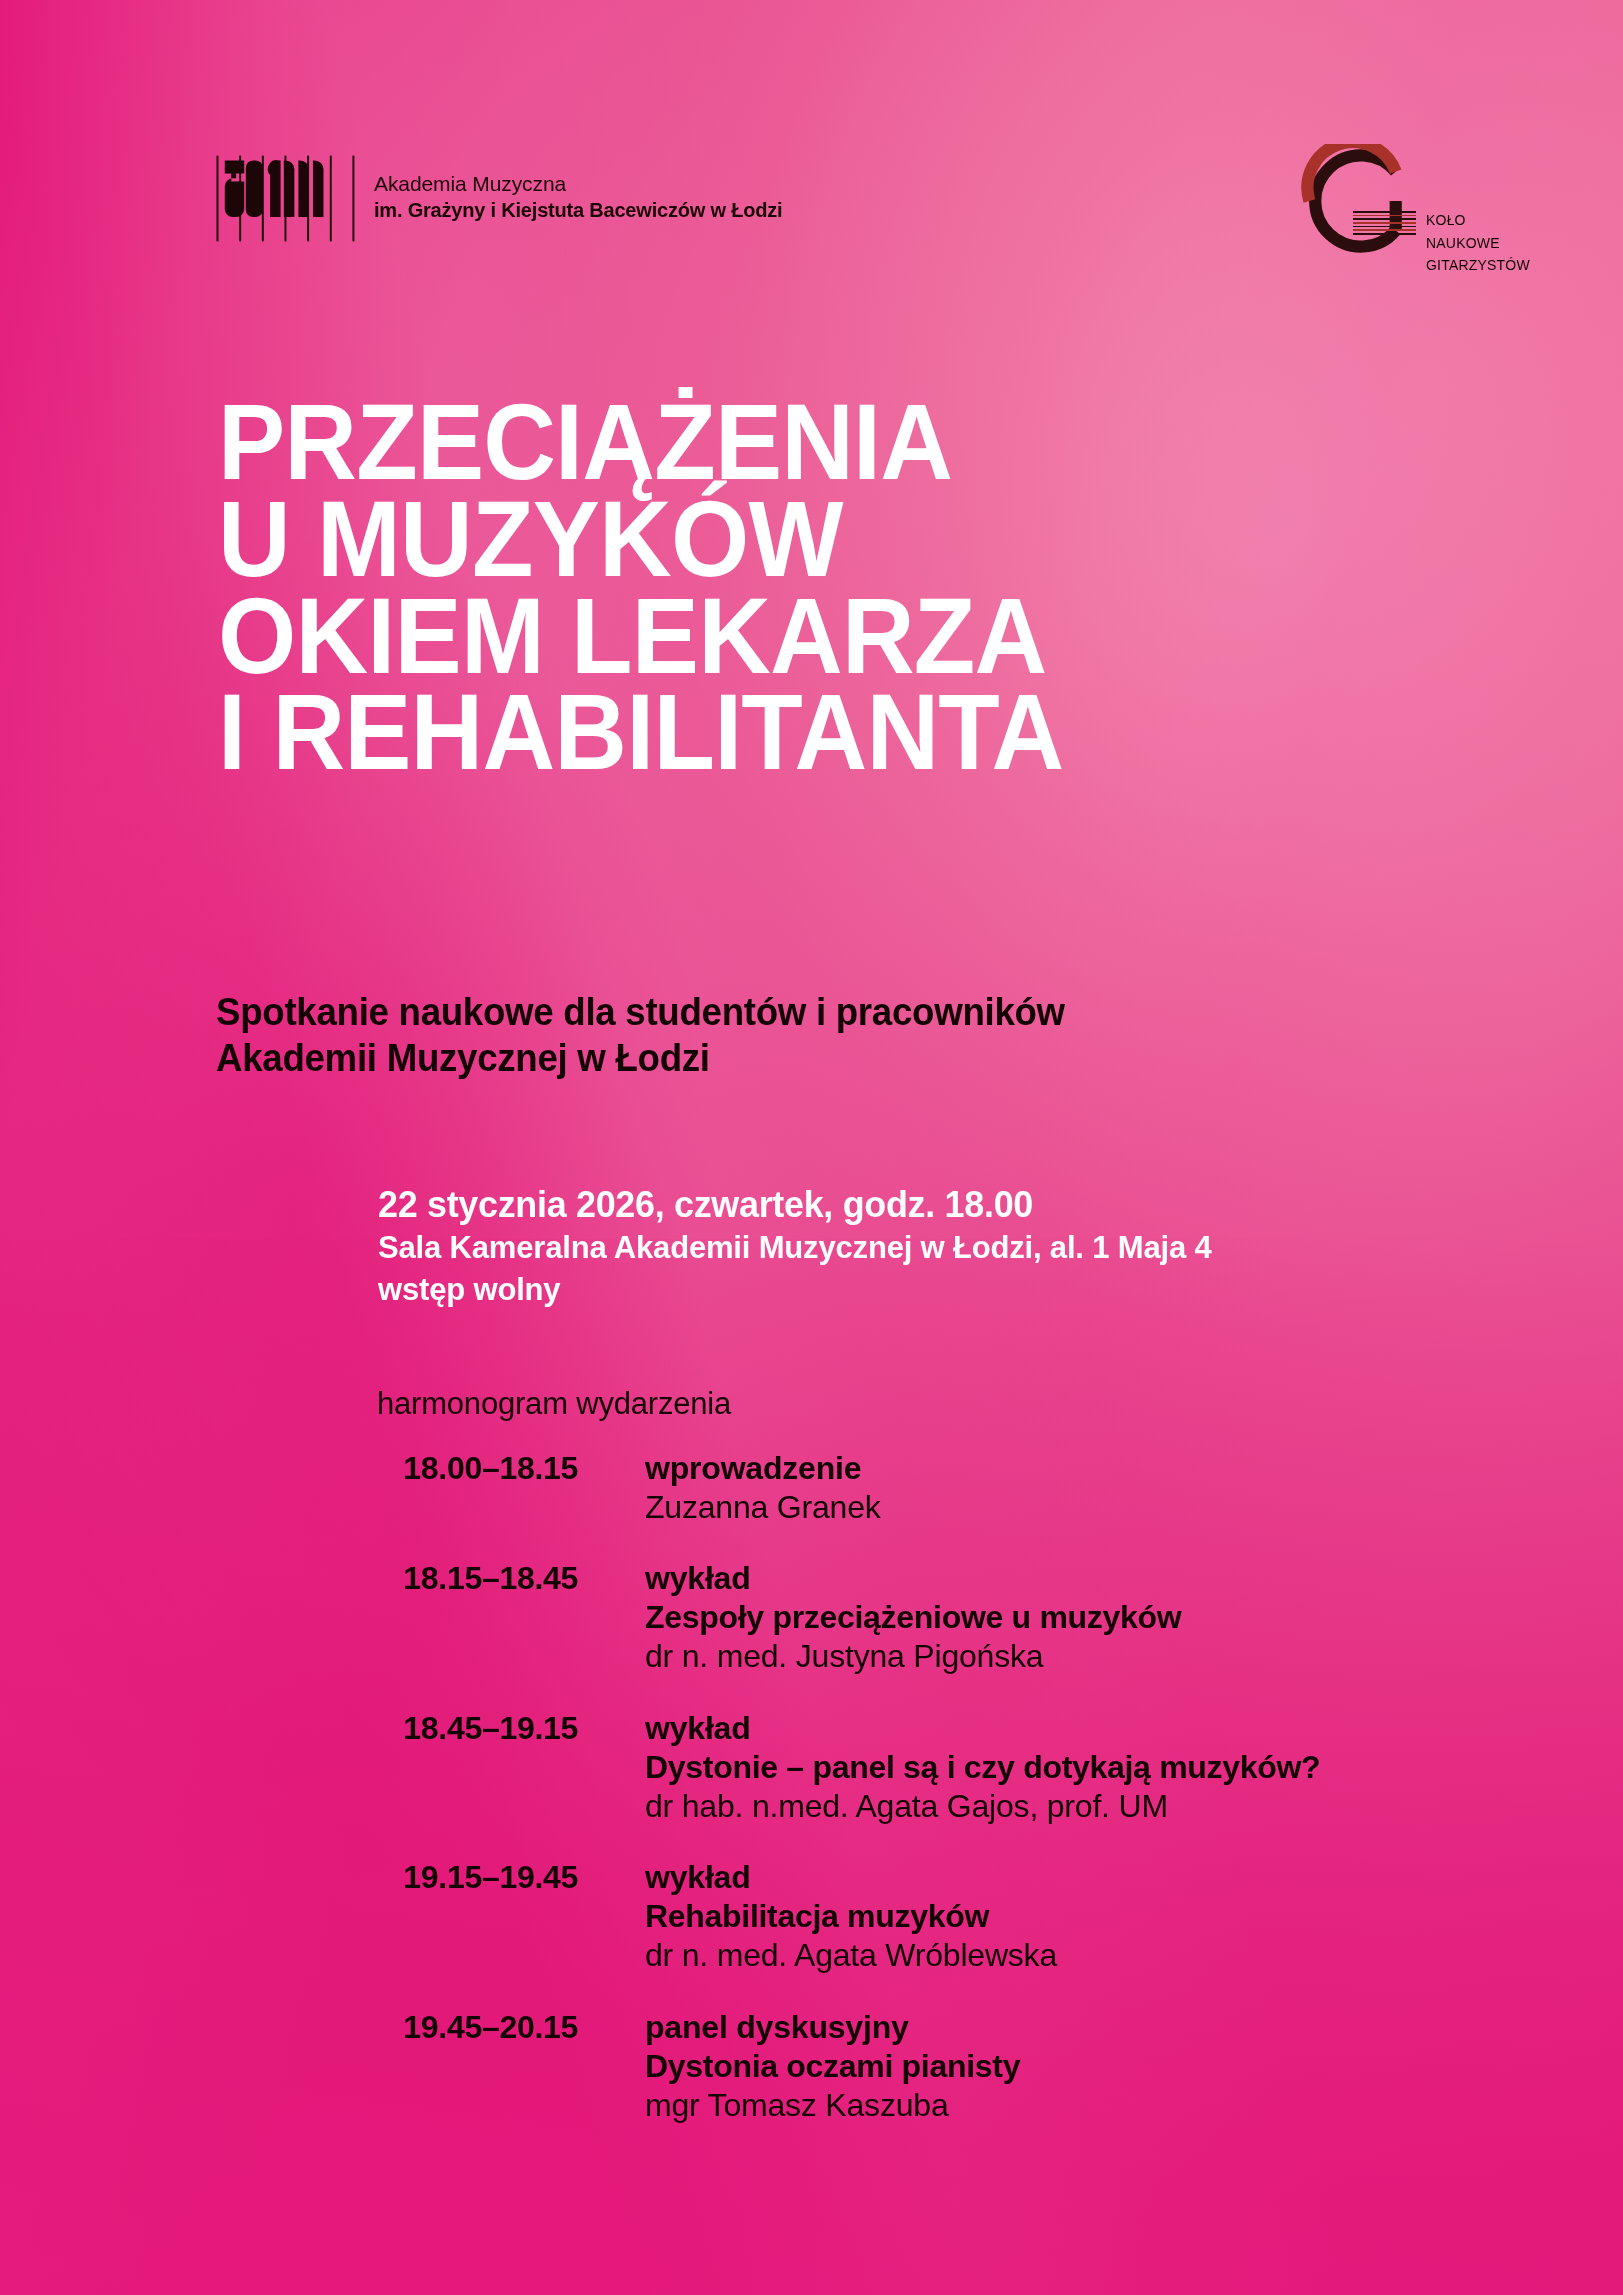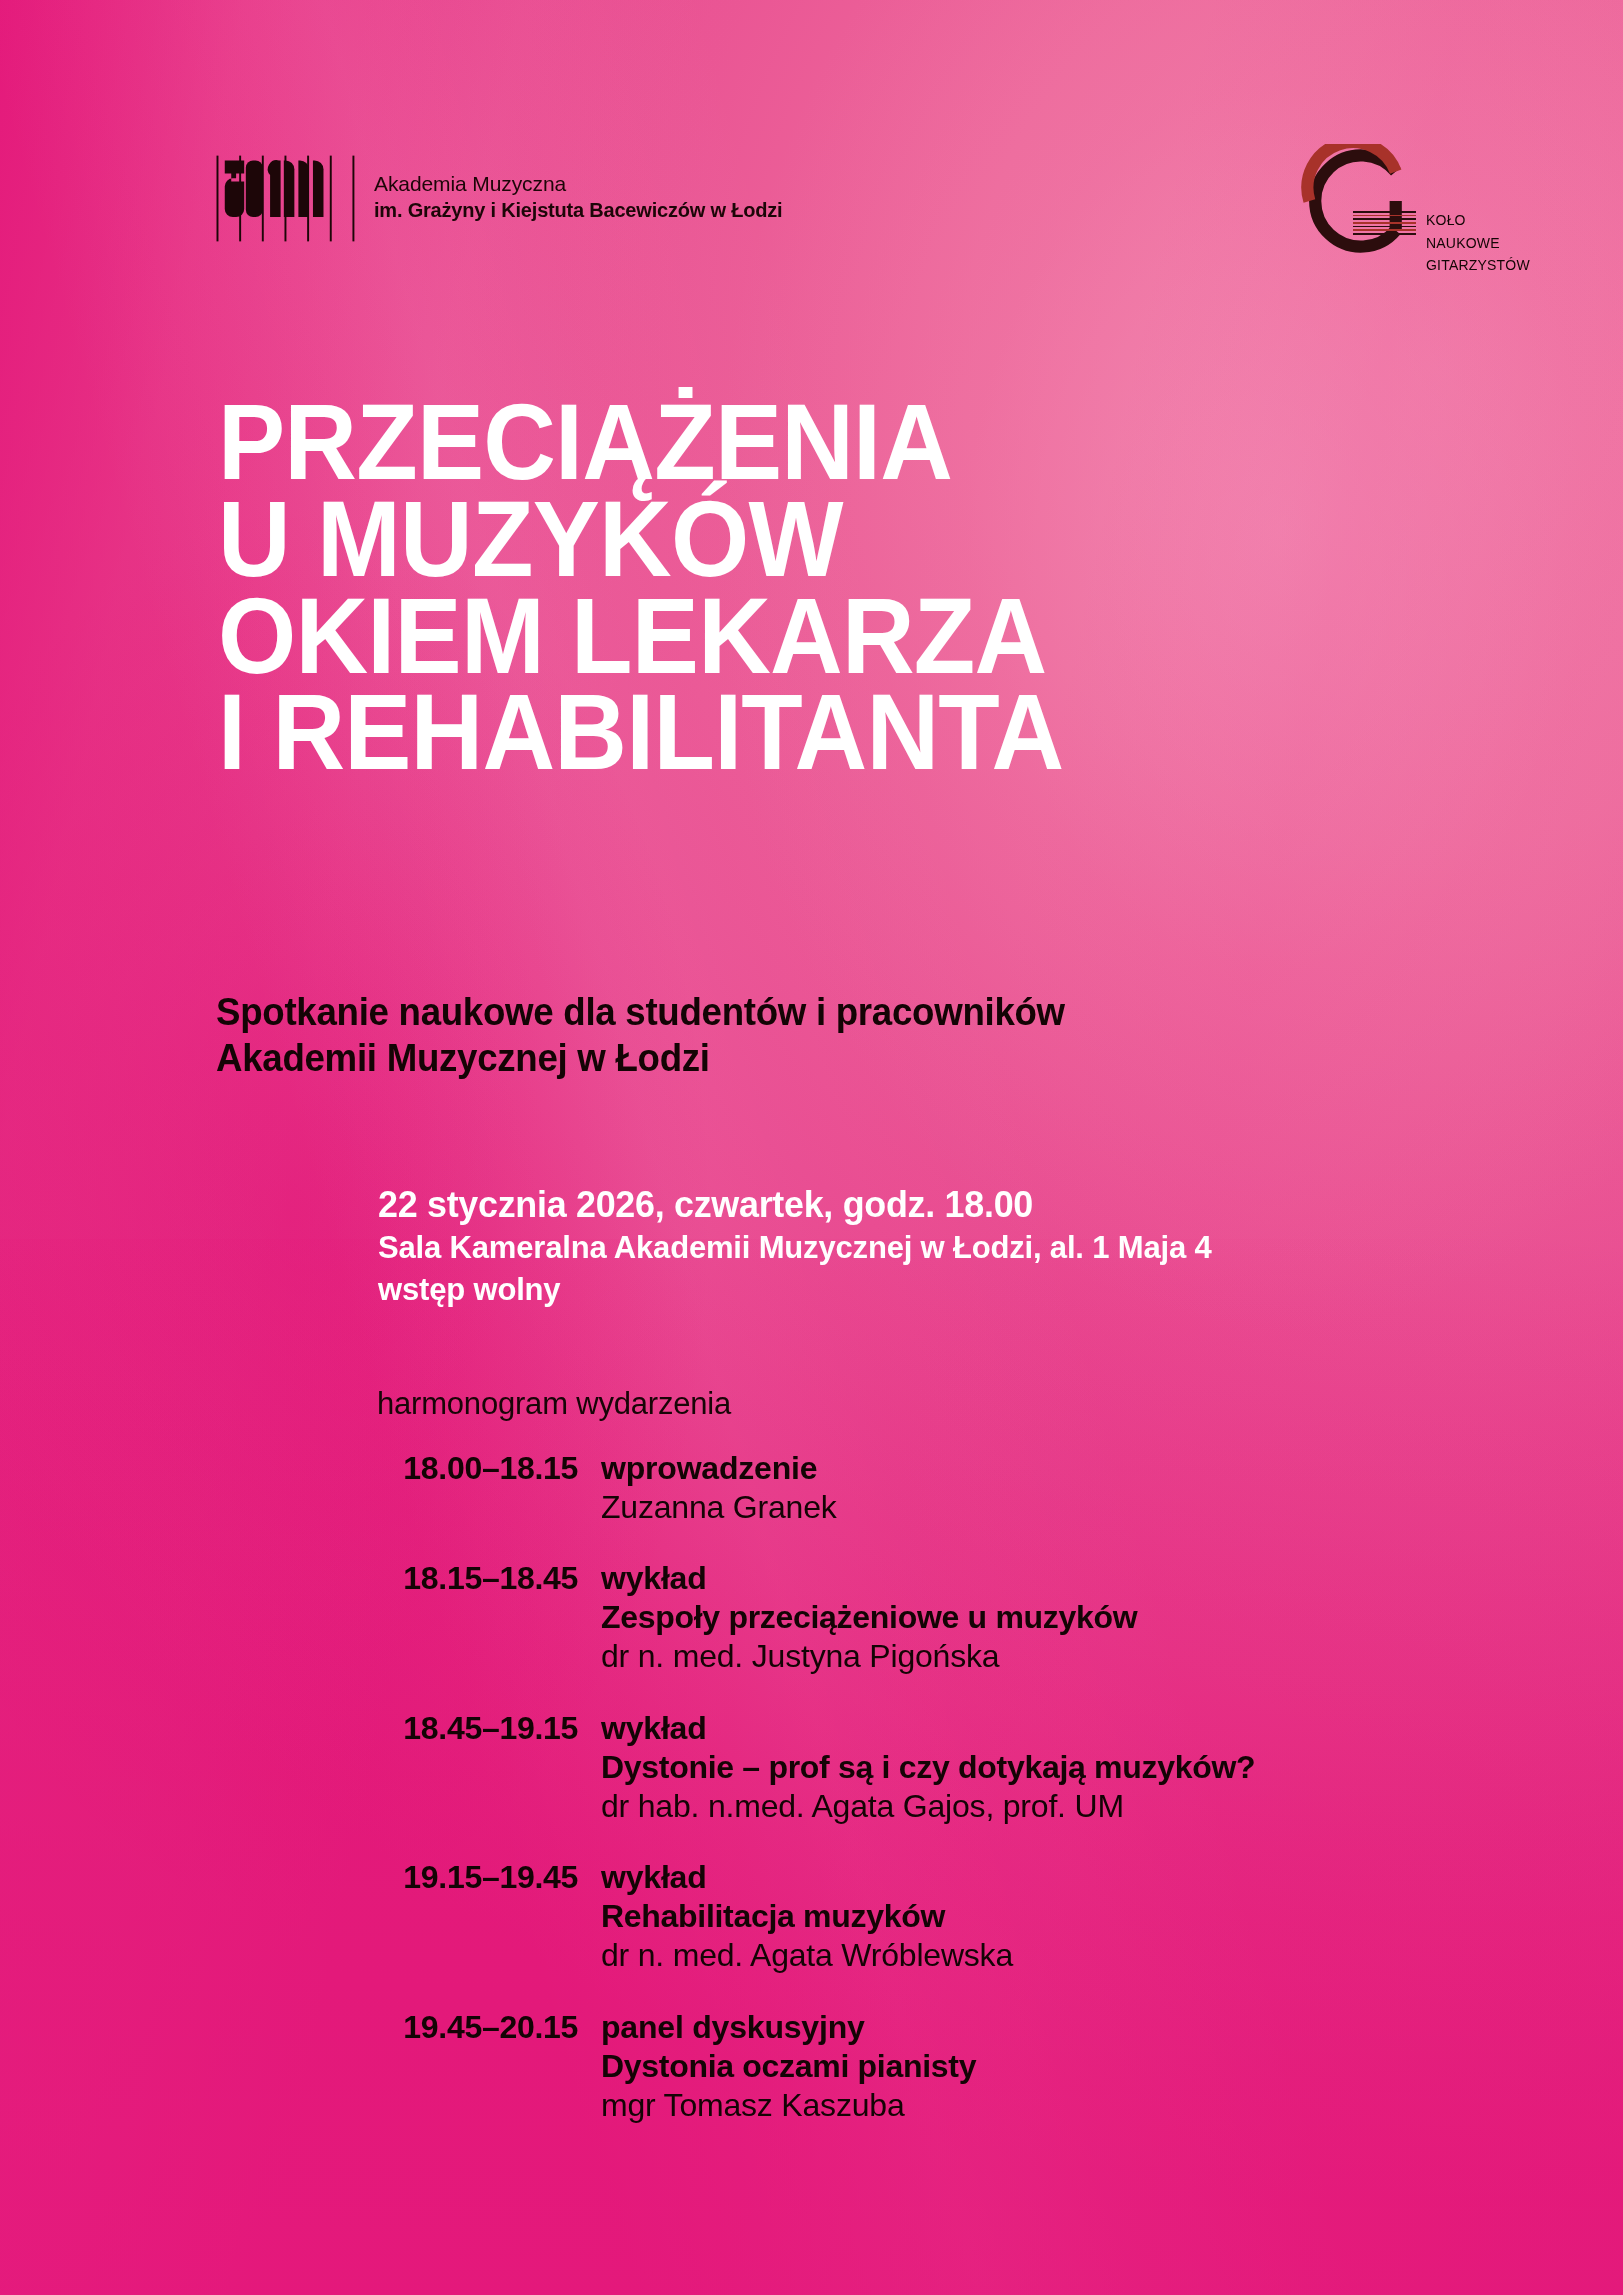"wprowadzenie" .sbody { margin-left: none -> 44px }
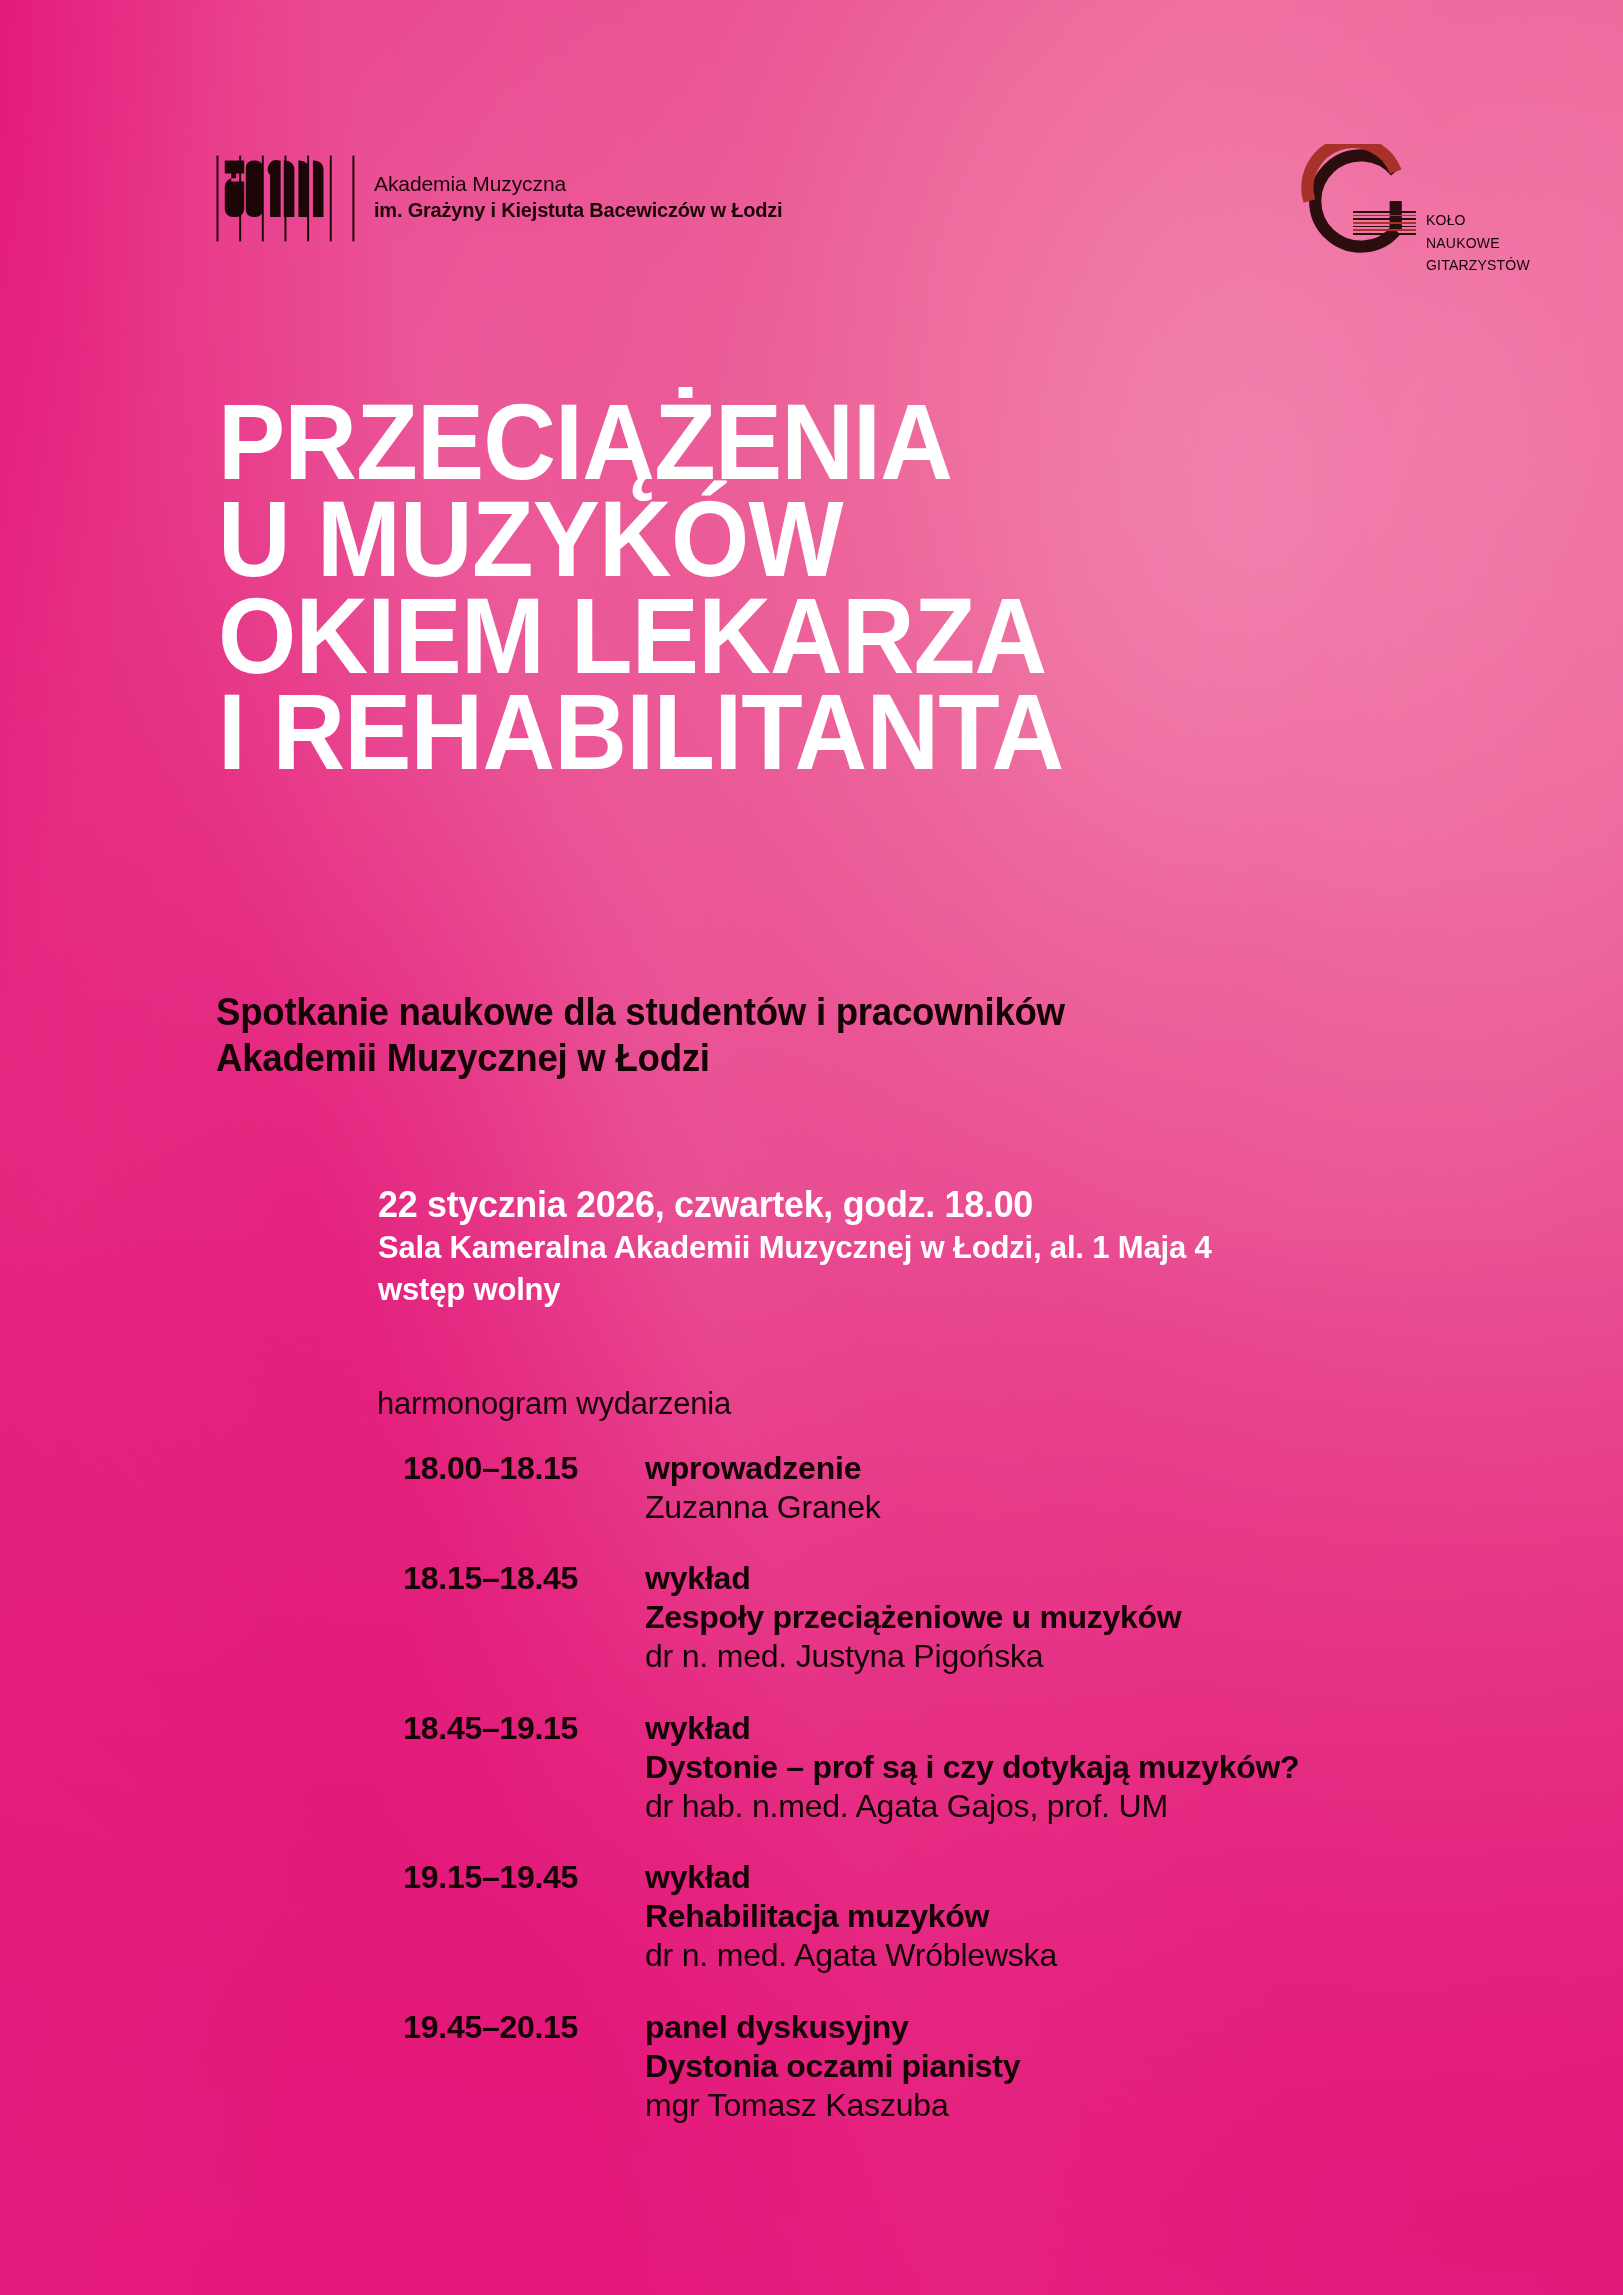"Dystonie – prof są i" div.stitle { text: prof -> panel }
